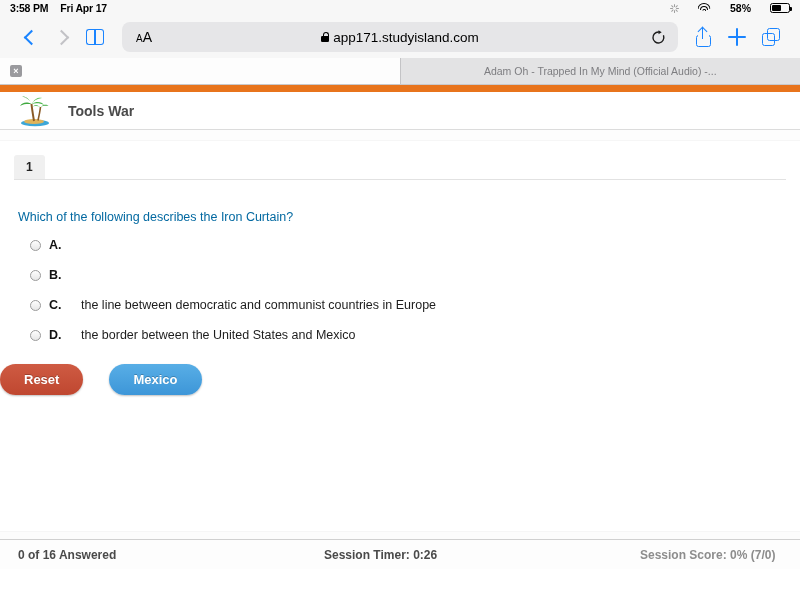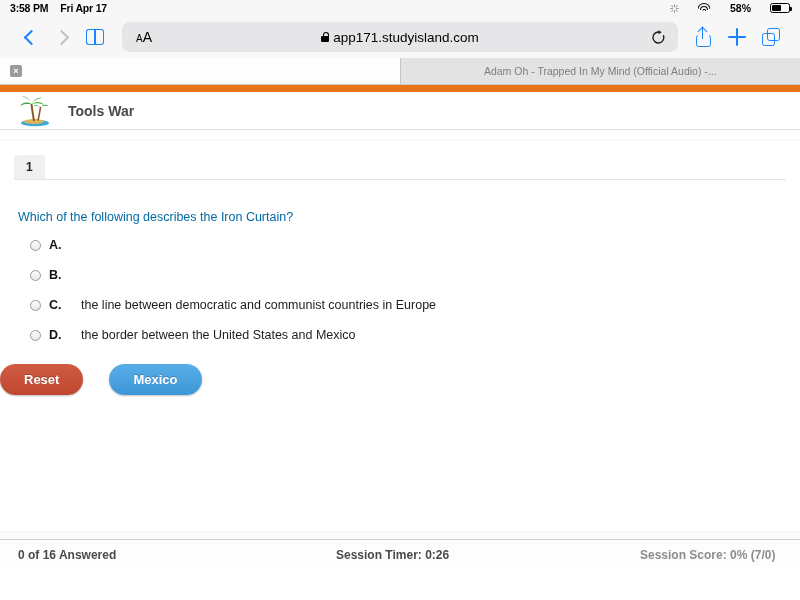"Session Timer: 0:26" .bb-c { left: 336px -> 324px }
